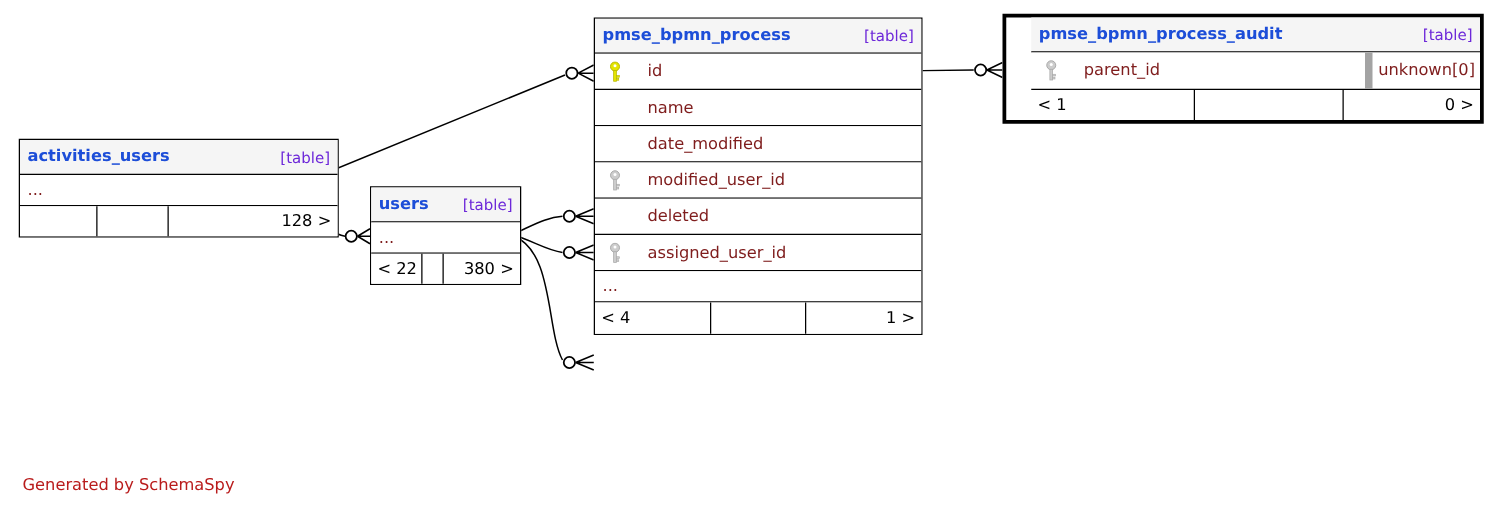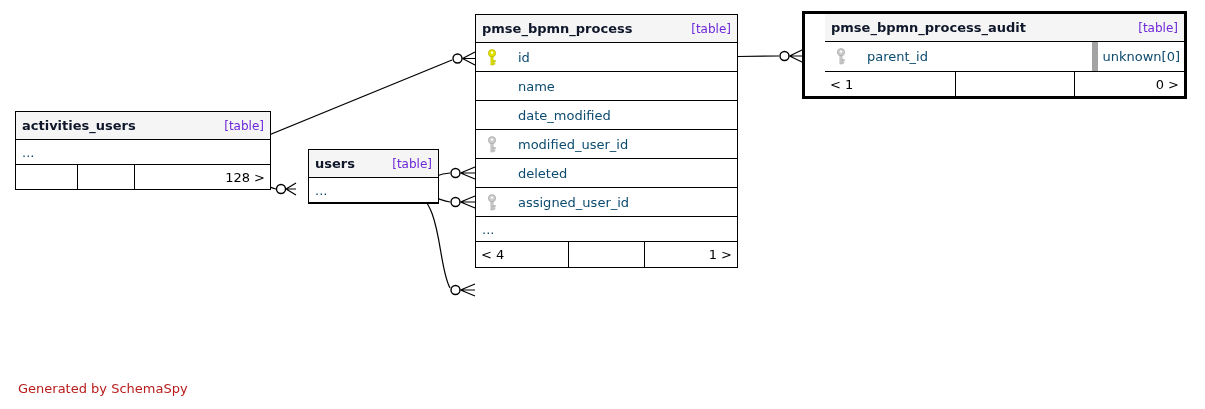"pmse_bpmn_process" .tname { color: #0f172a -> #1d4ed8 }
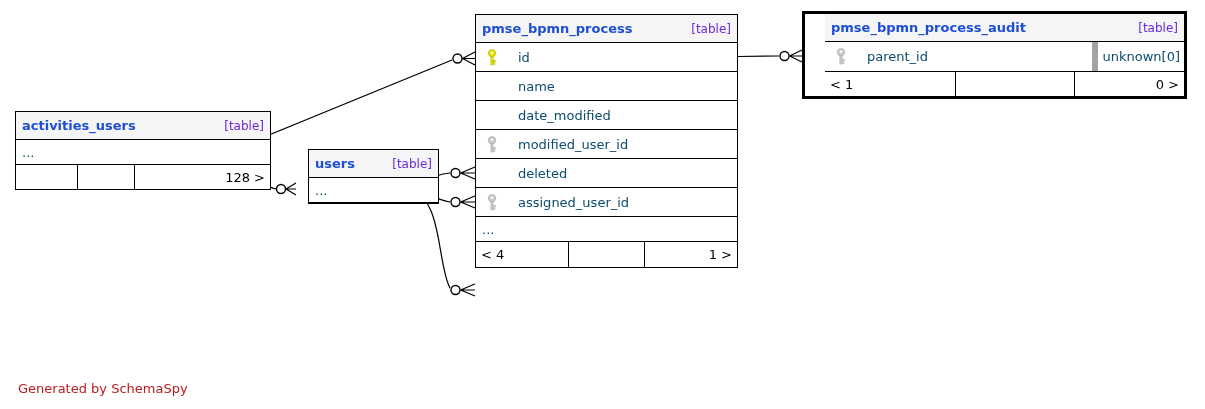"id" .row { color: #0c4a6e -> #7f1d1d }
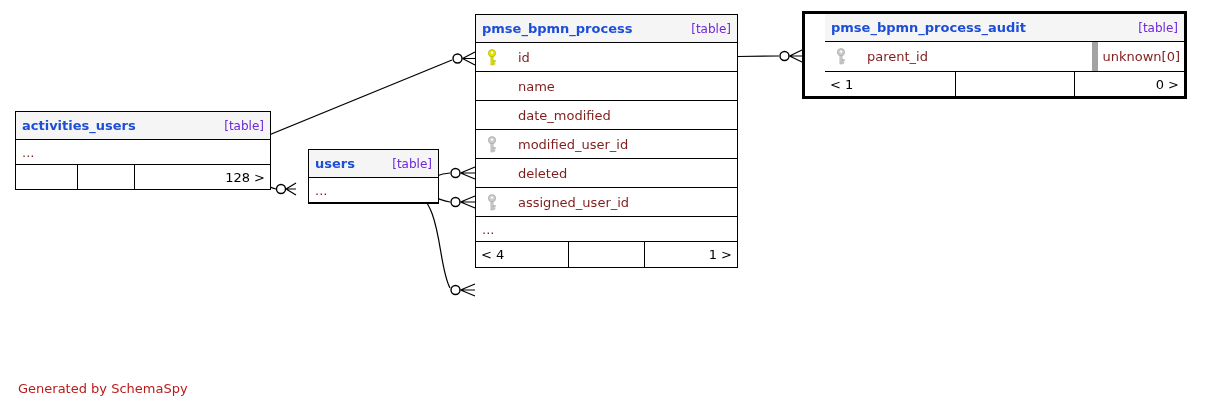"users" #t-users { left: 308px -> 296px; width: 131px -> 121px }
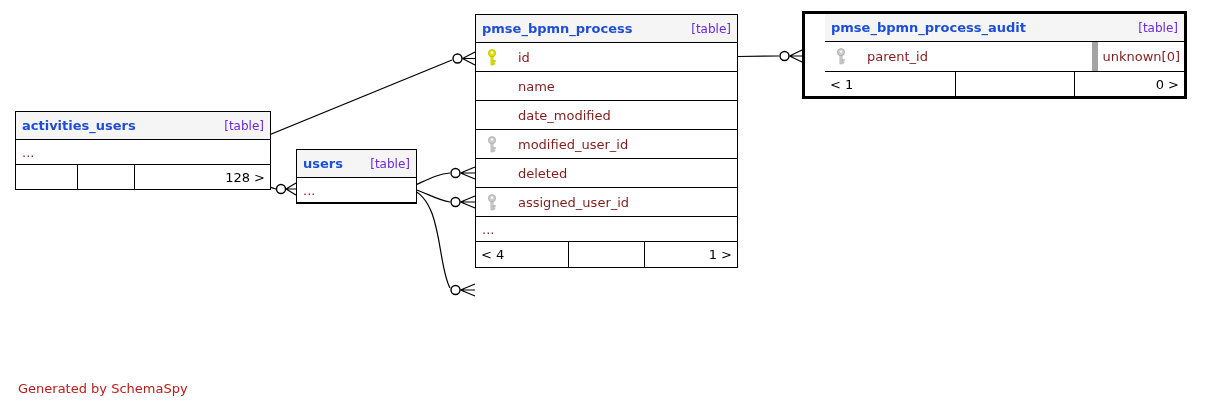"< 22" div.stats { html: none -> <div> <span>&lt; 22</span> <span></span> <span>380 &gt;</span> </div> }
